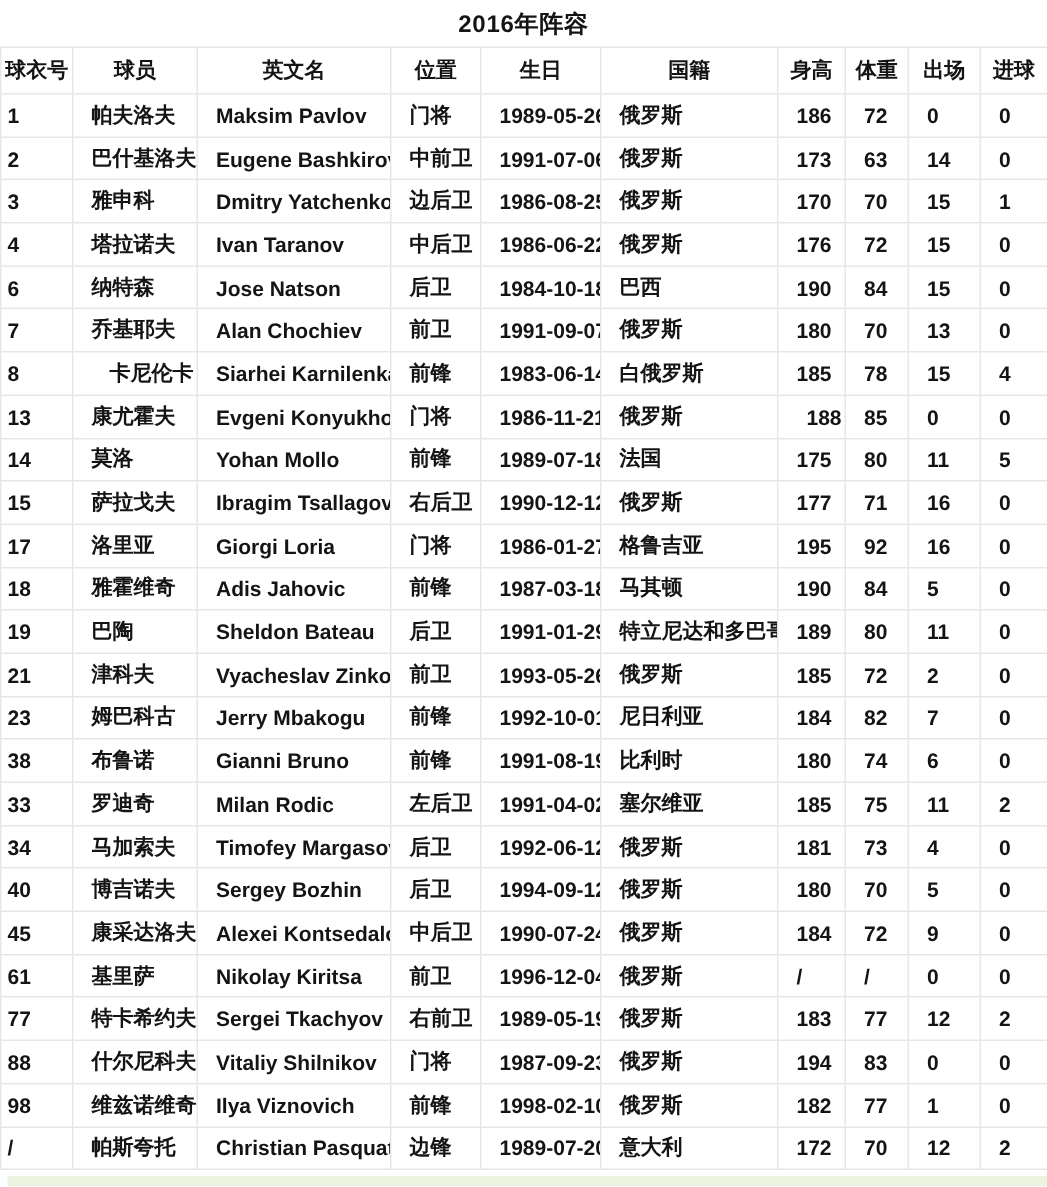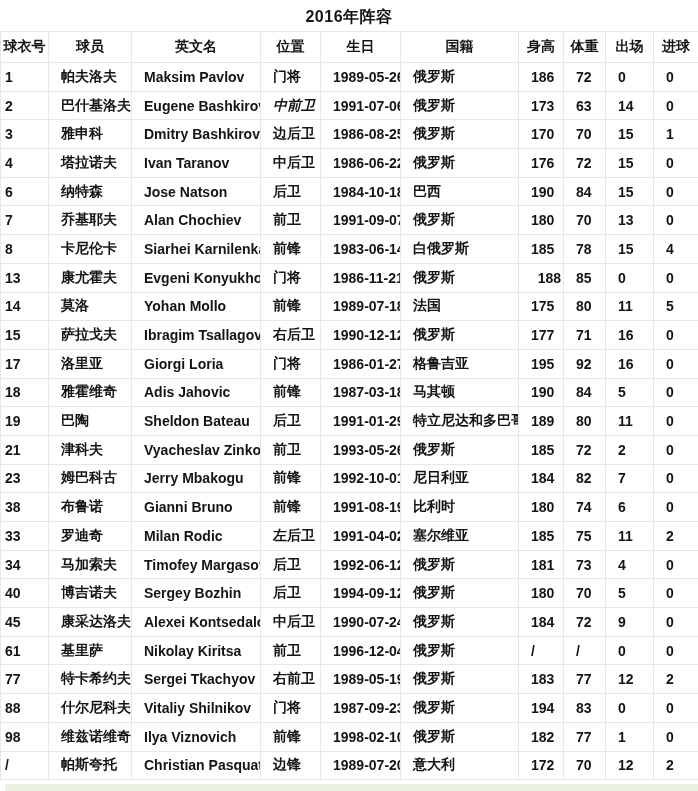"中前卫" td { font-style: italic -> none }
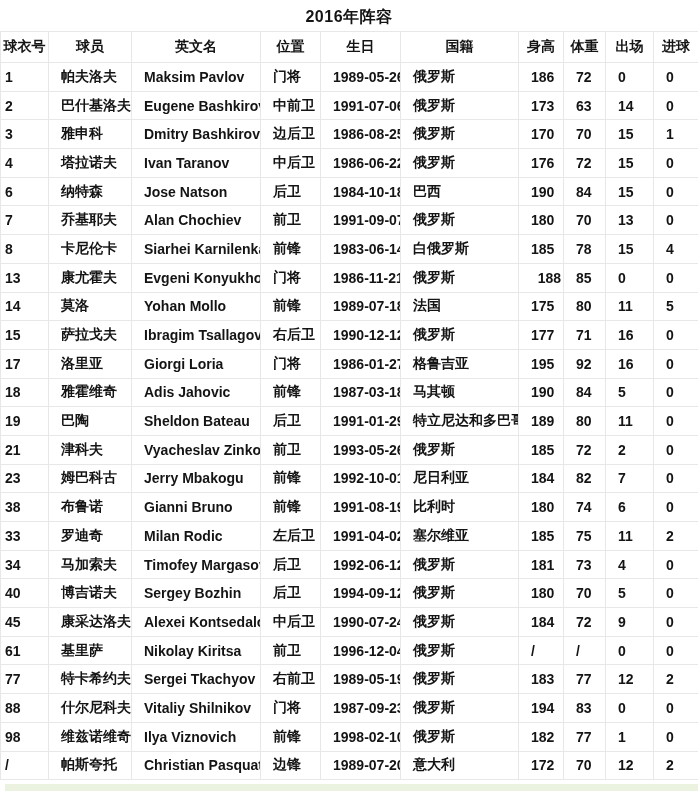"Dmitry Bashkirov" td { text: Bashkirov -> Yatchenko }
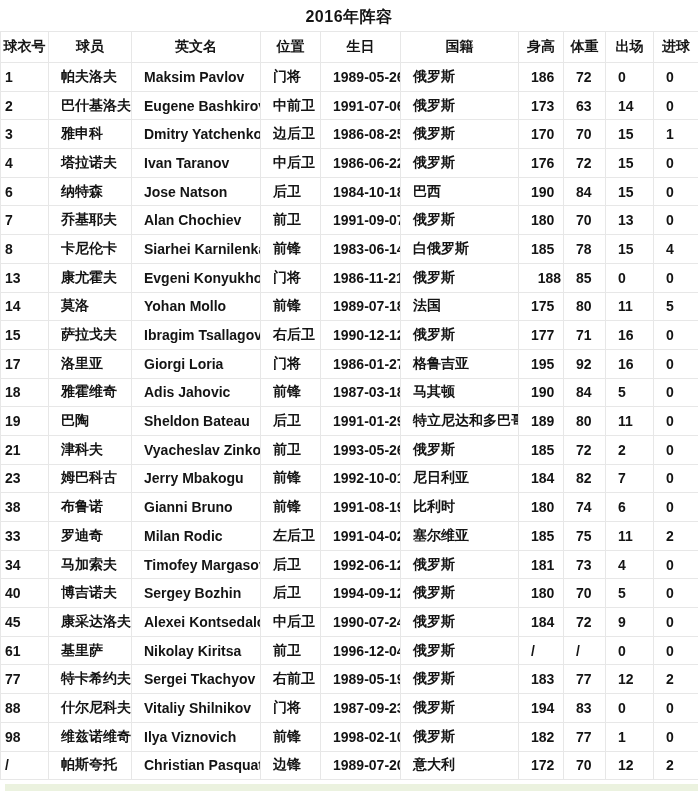"卡尼伦卡" td { text-align: none -> right }
